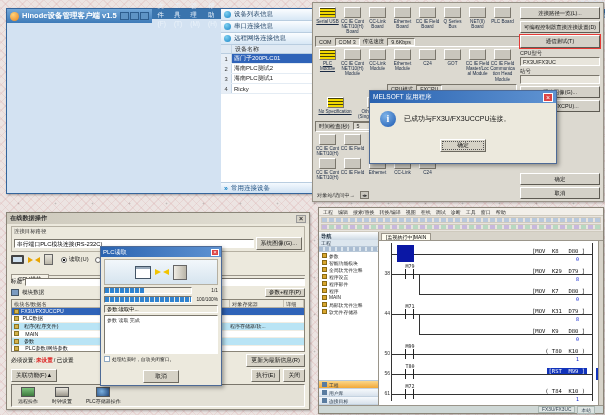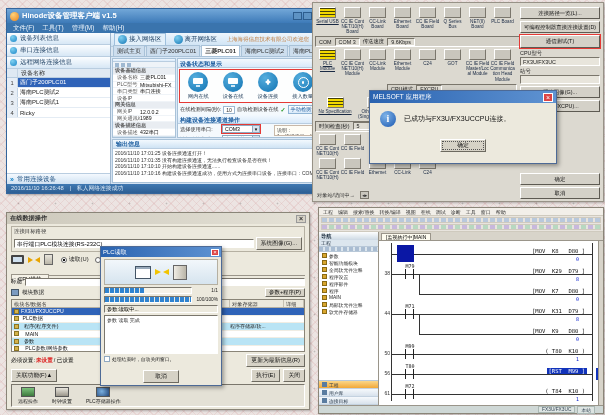"Hinode设备管理客户端 v1.5" .hinode { flex-direction: column -> row }
